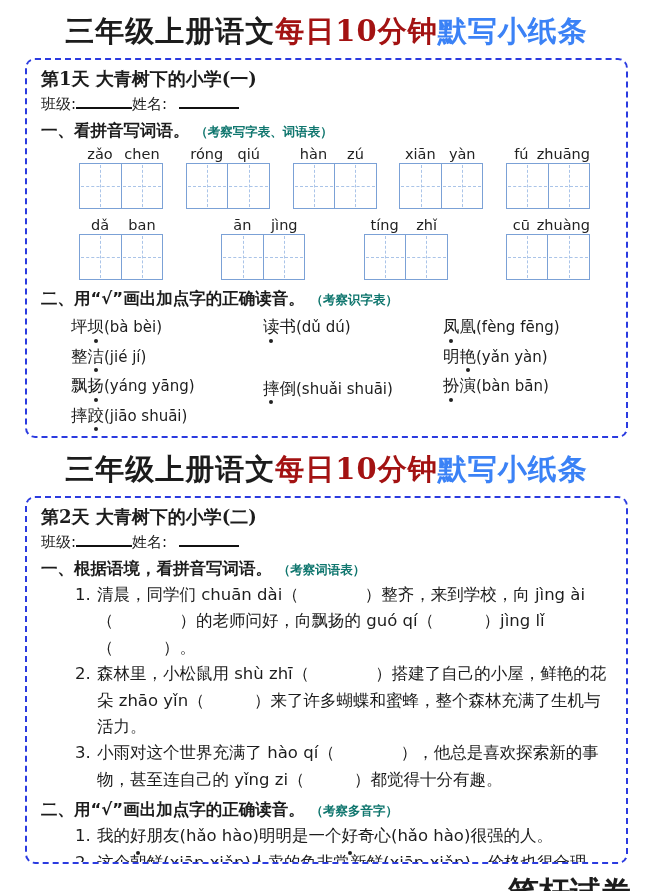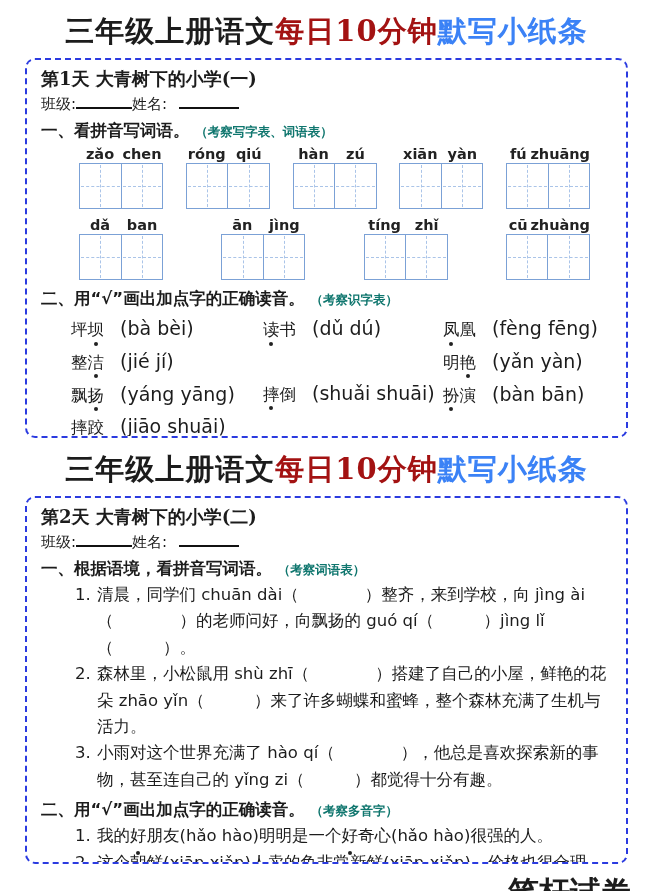"zǎo" .pgroup { font-weight: bold -> none }
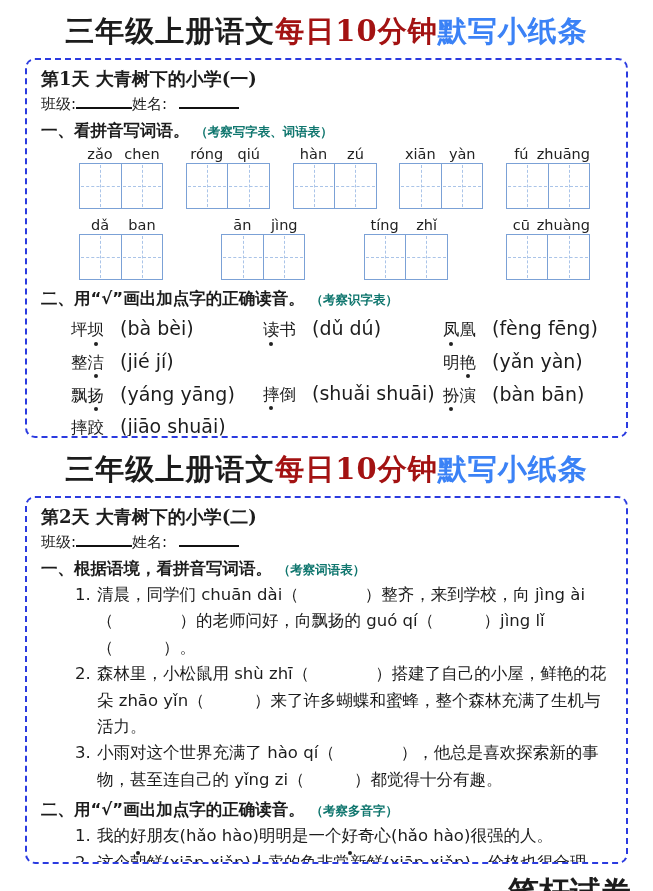"(bà bèi)" .wopts { font-size: 19px -> 15px; margin-left: 16px -> none }
